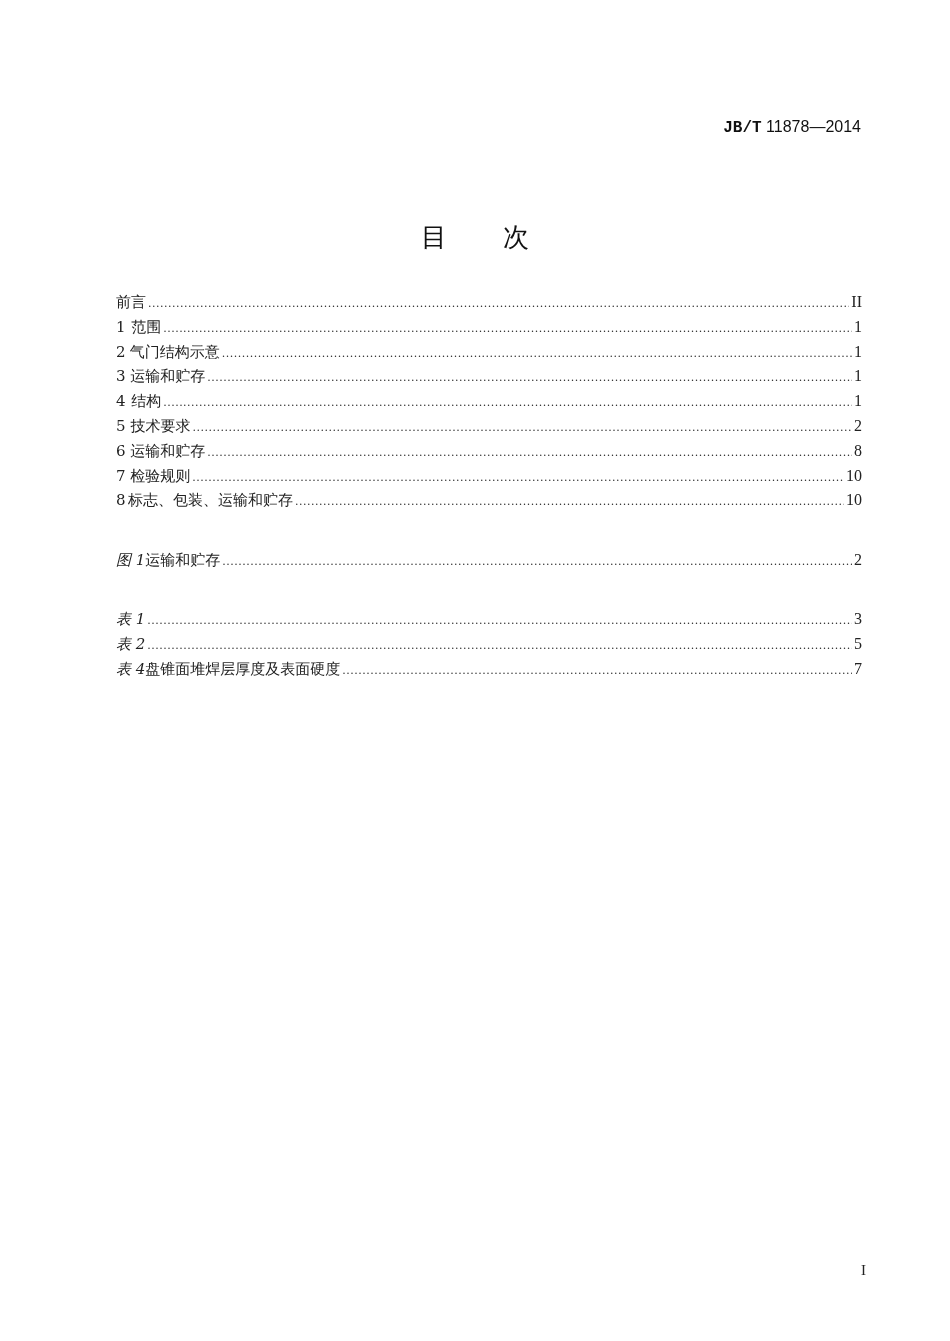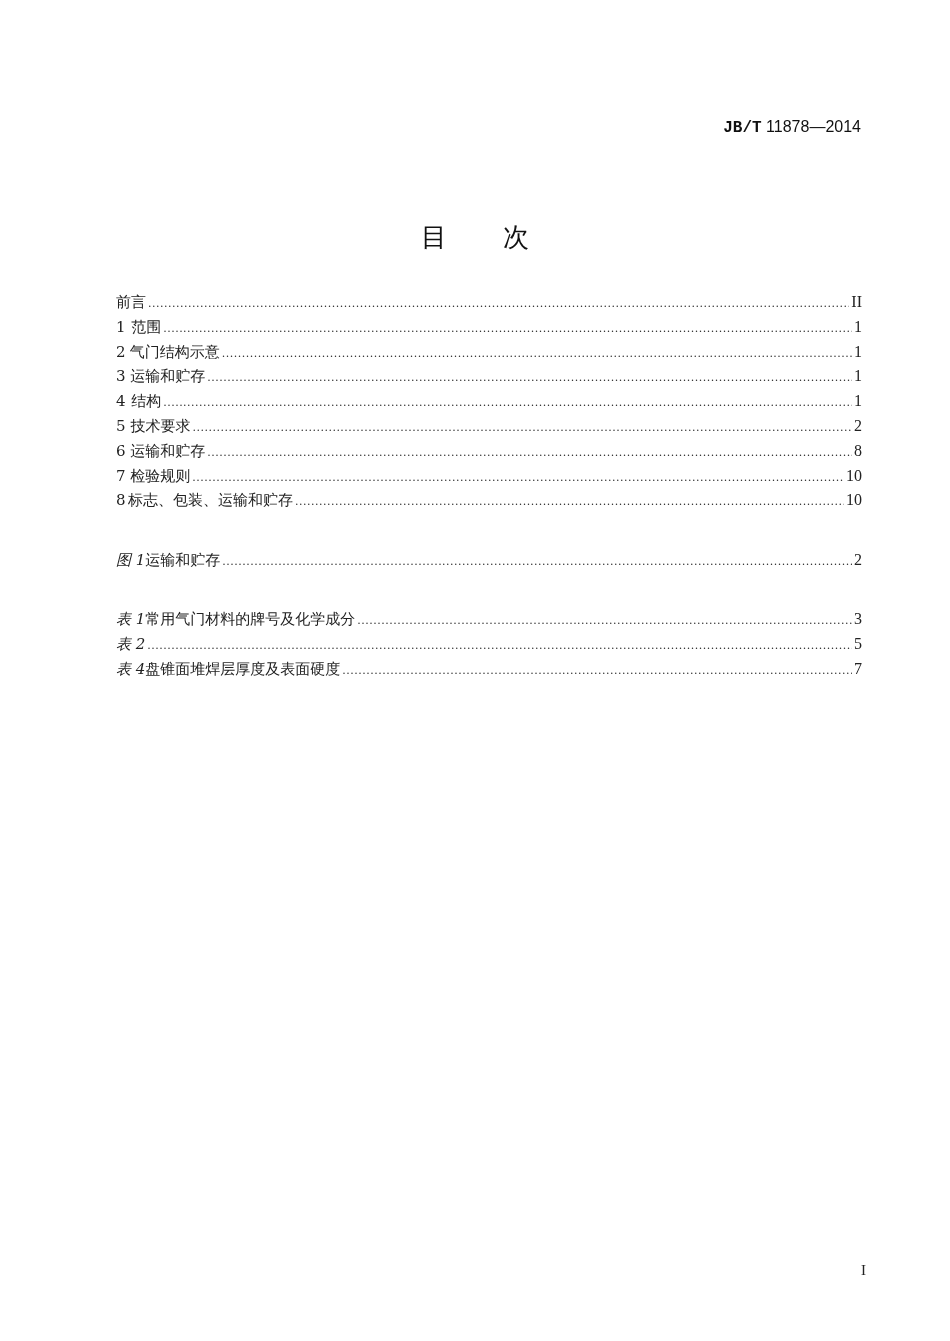"常用气门材料的牌号及化学成分" span.lbl { html: <span>常用气门材料的牌号及化学成分</span> -> none }
